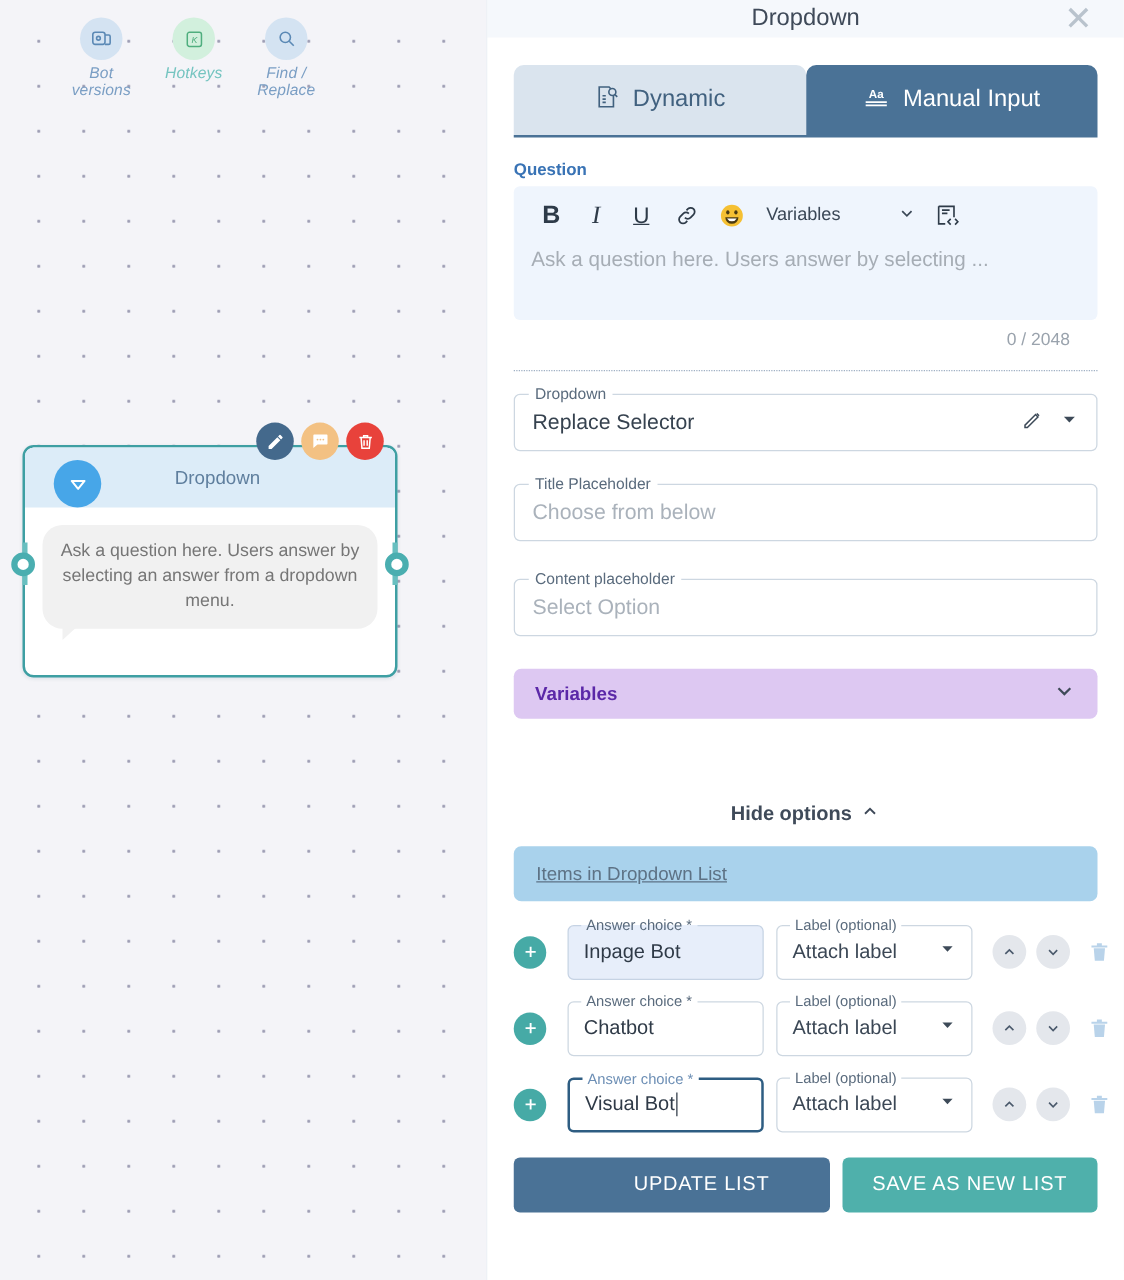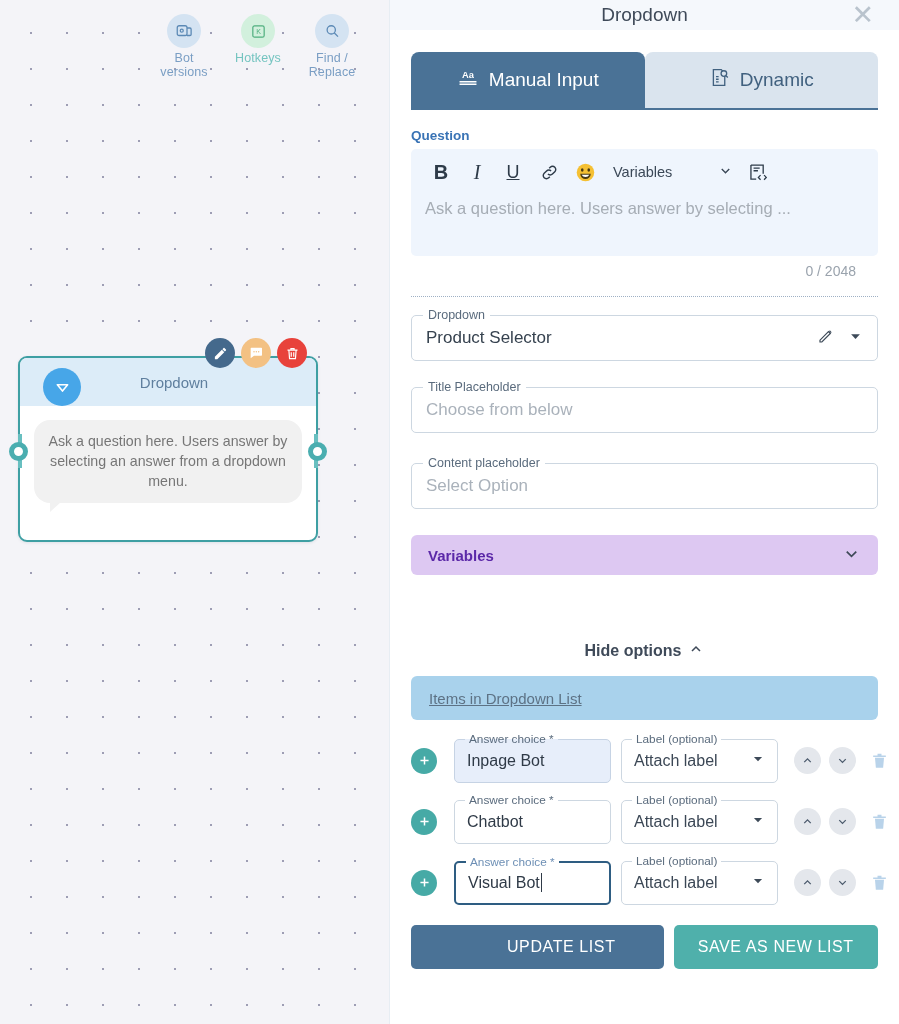"Bot" .canvas-toolbar { font-style: none -> italic; justify-content: flex-end -> flex-start; padding: 0 20px -> 0 44px }
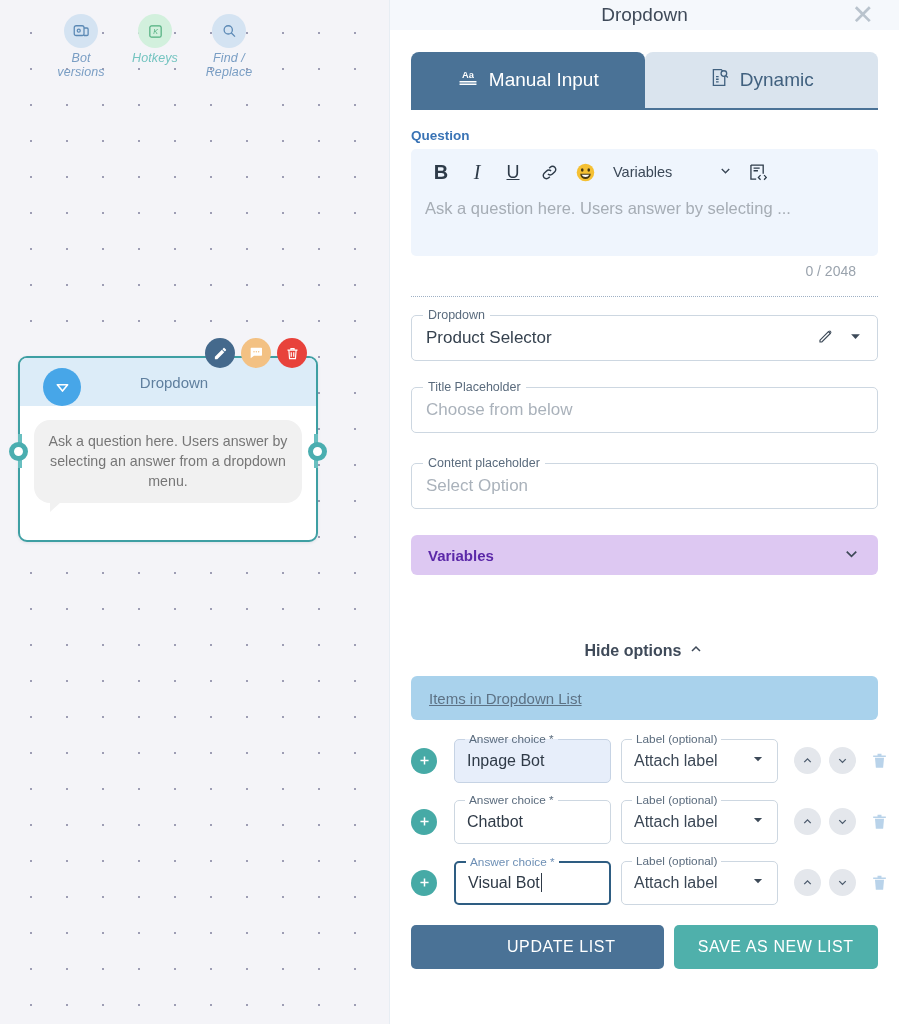"Aa" div.tab { order: before "Dynamic" -> after "Dynamic" }
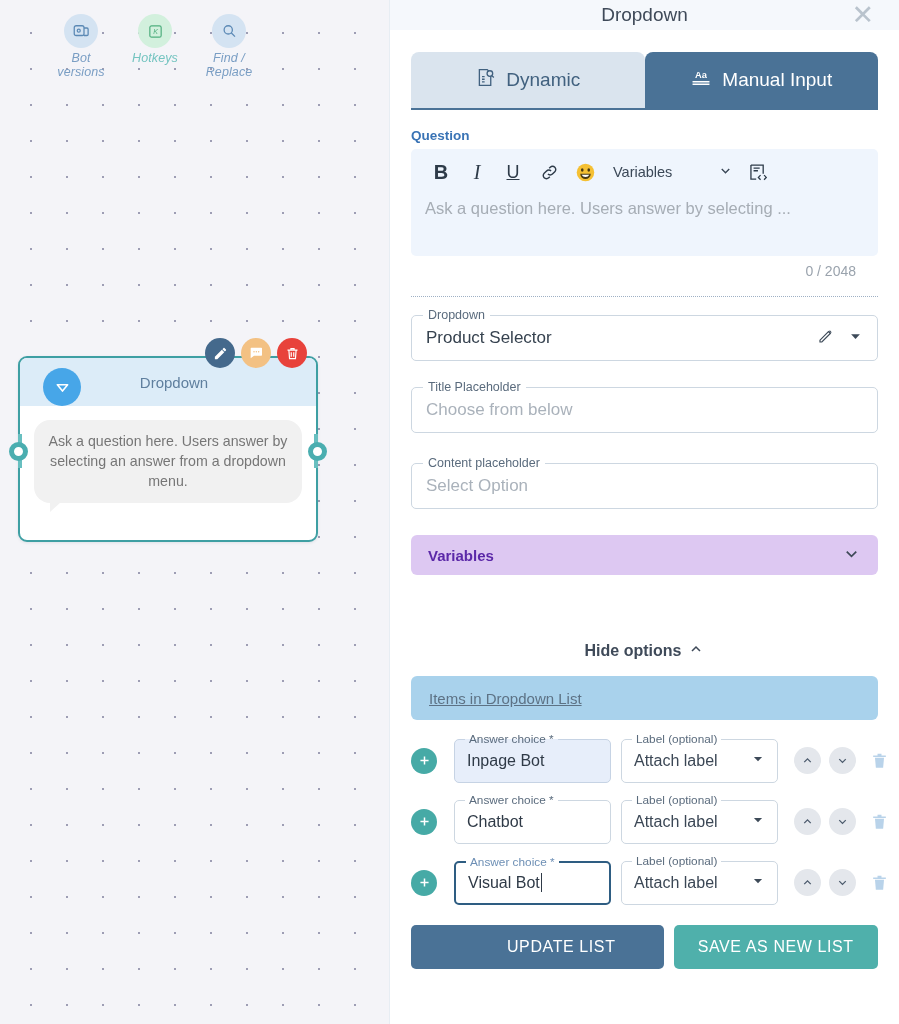"Product Selector" span.val { text: Product -> Replace }
